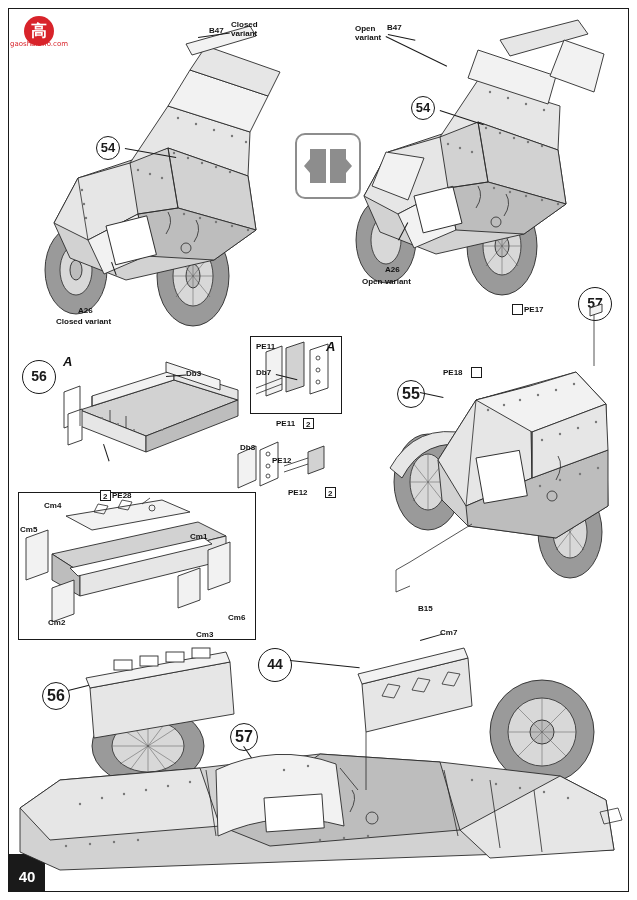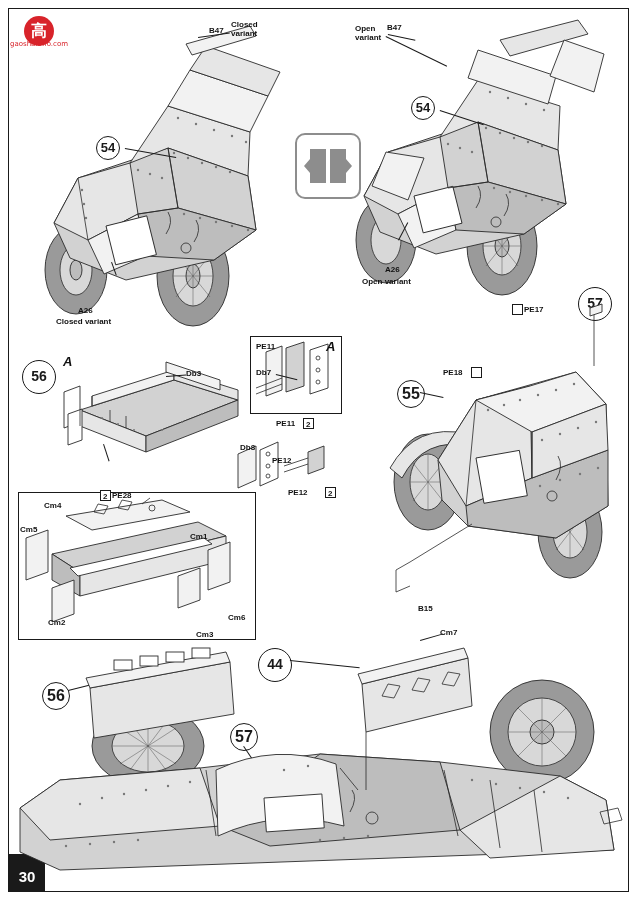"30" div.pagenum { text: 30 -> 40 }
